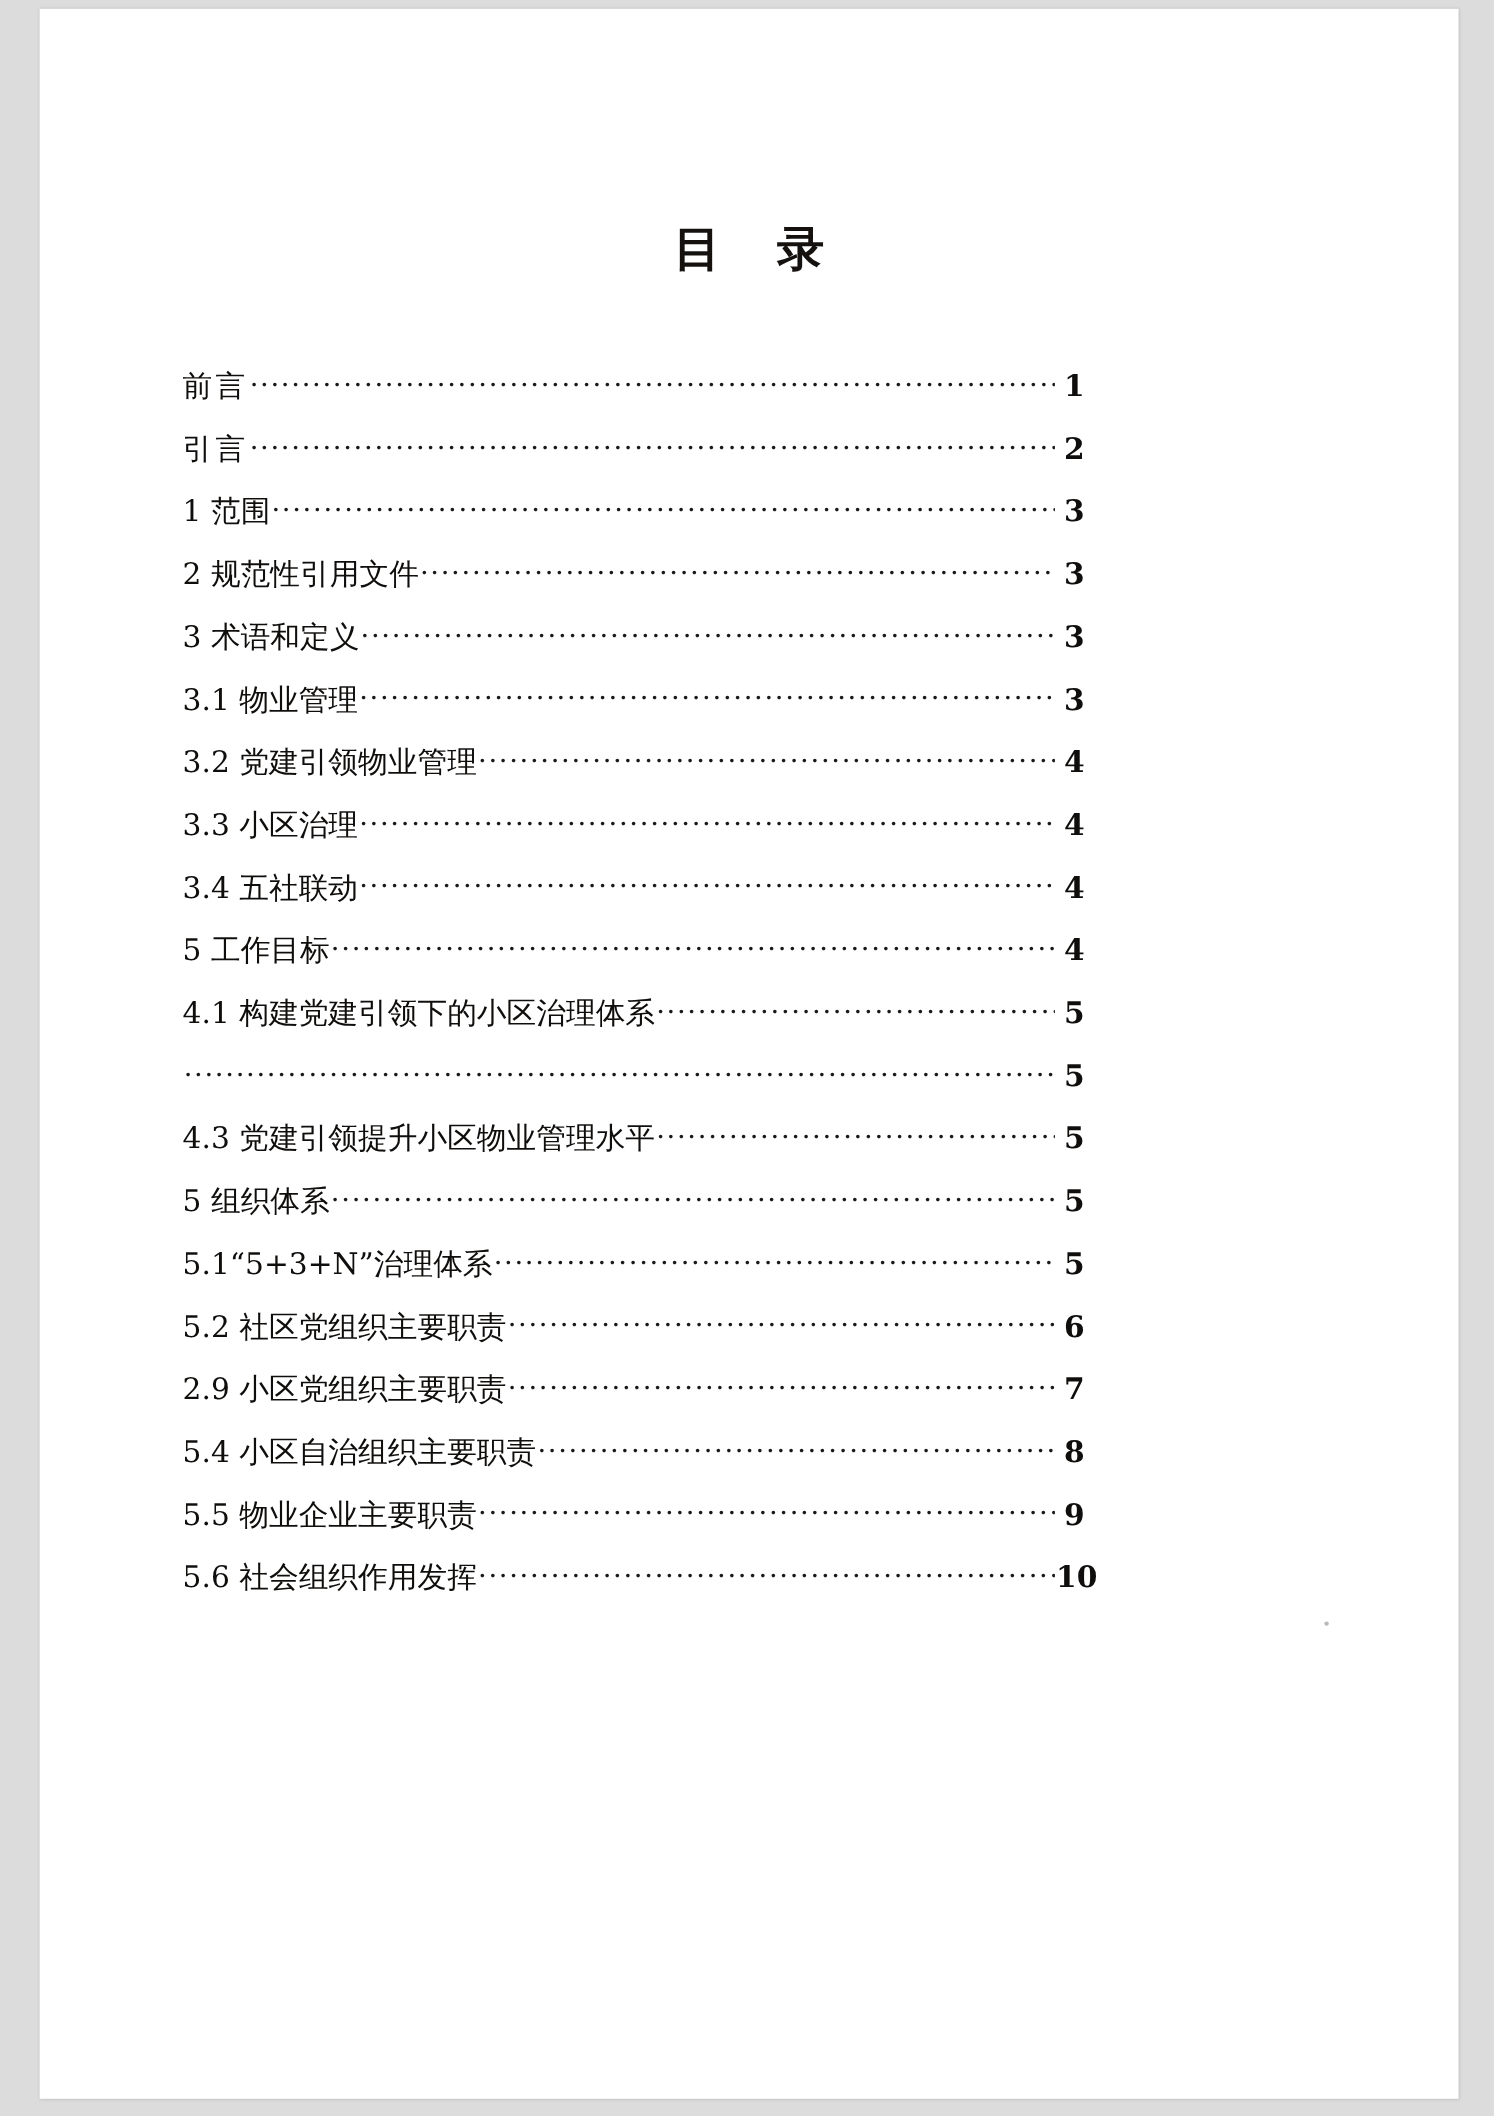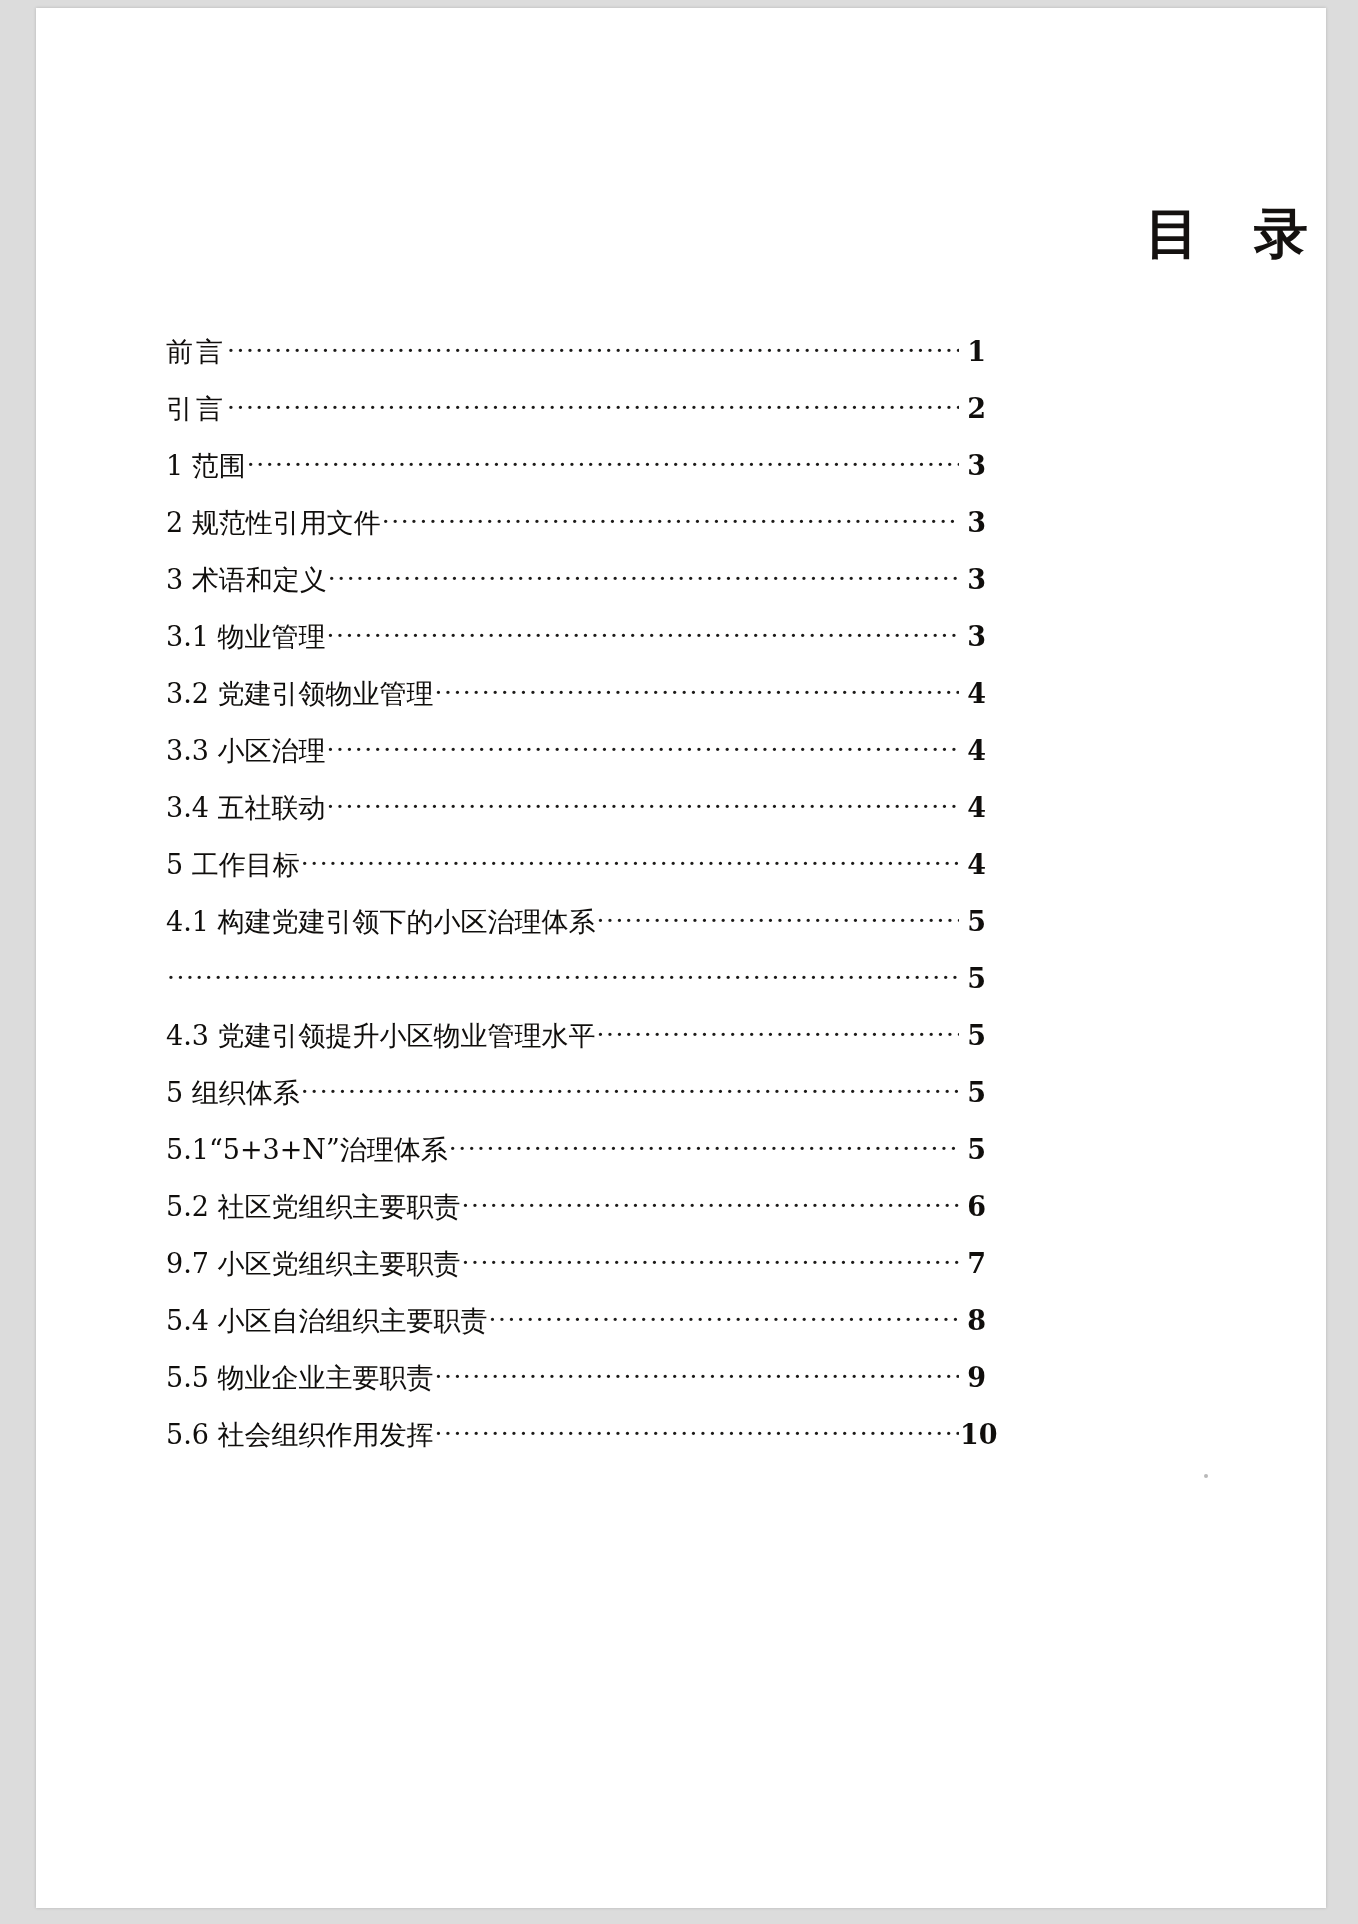"目 录" .toc-title { font-size: 54px -> 43px; text-align: right -> center }
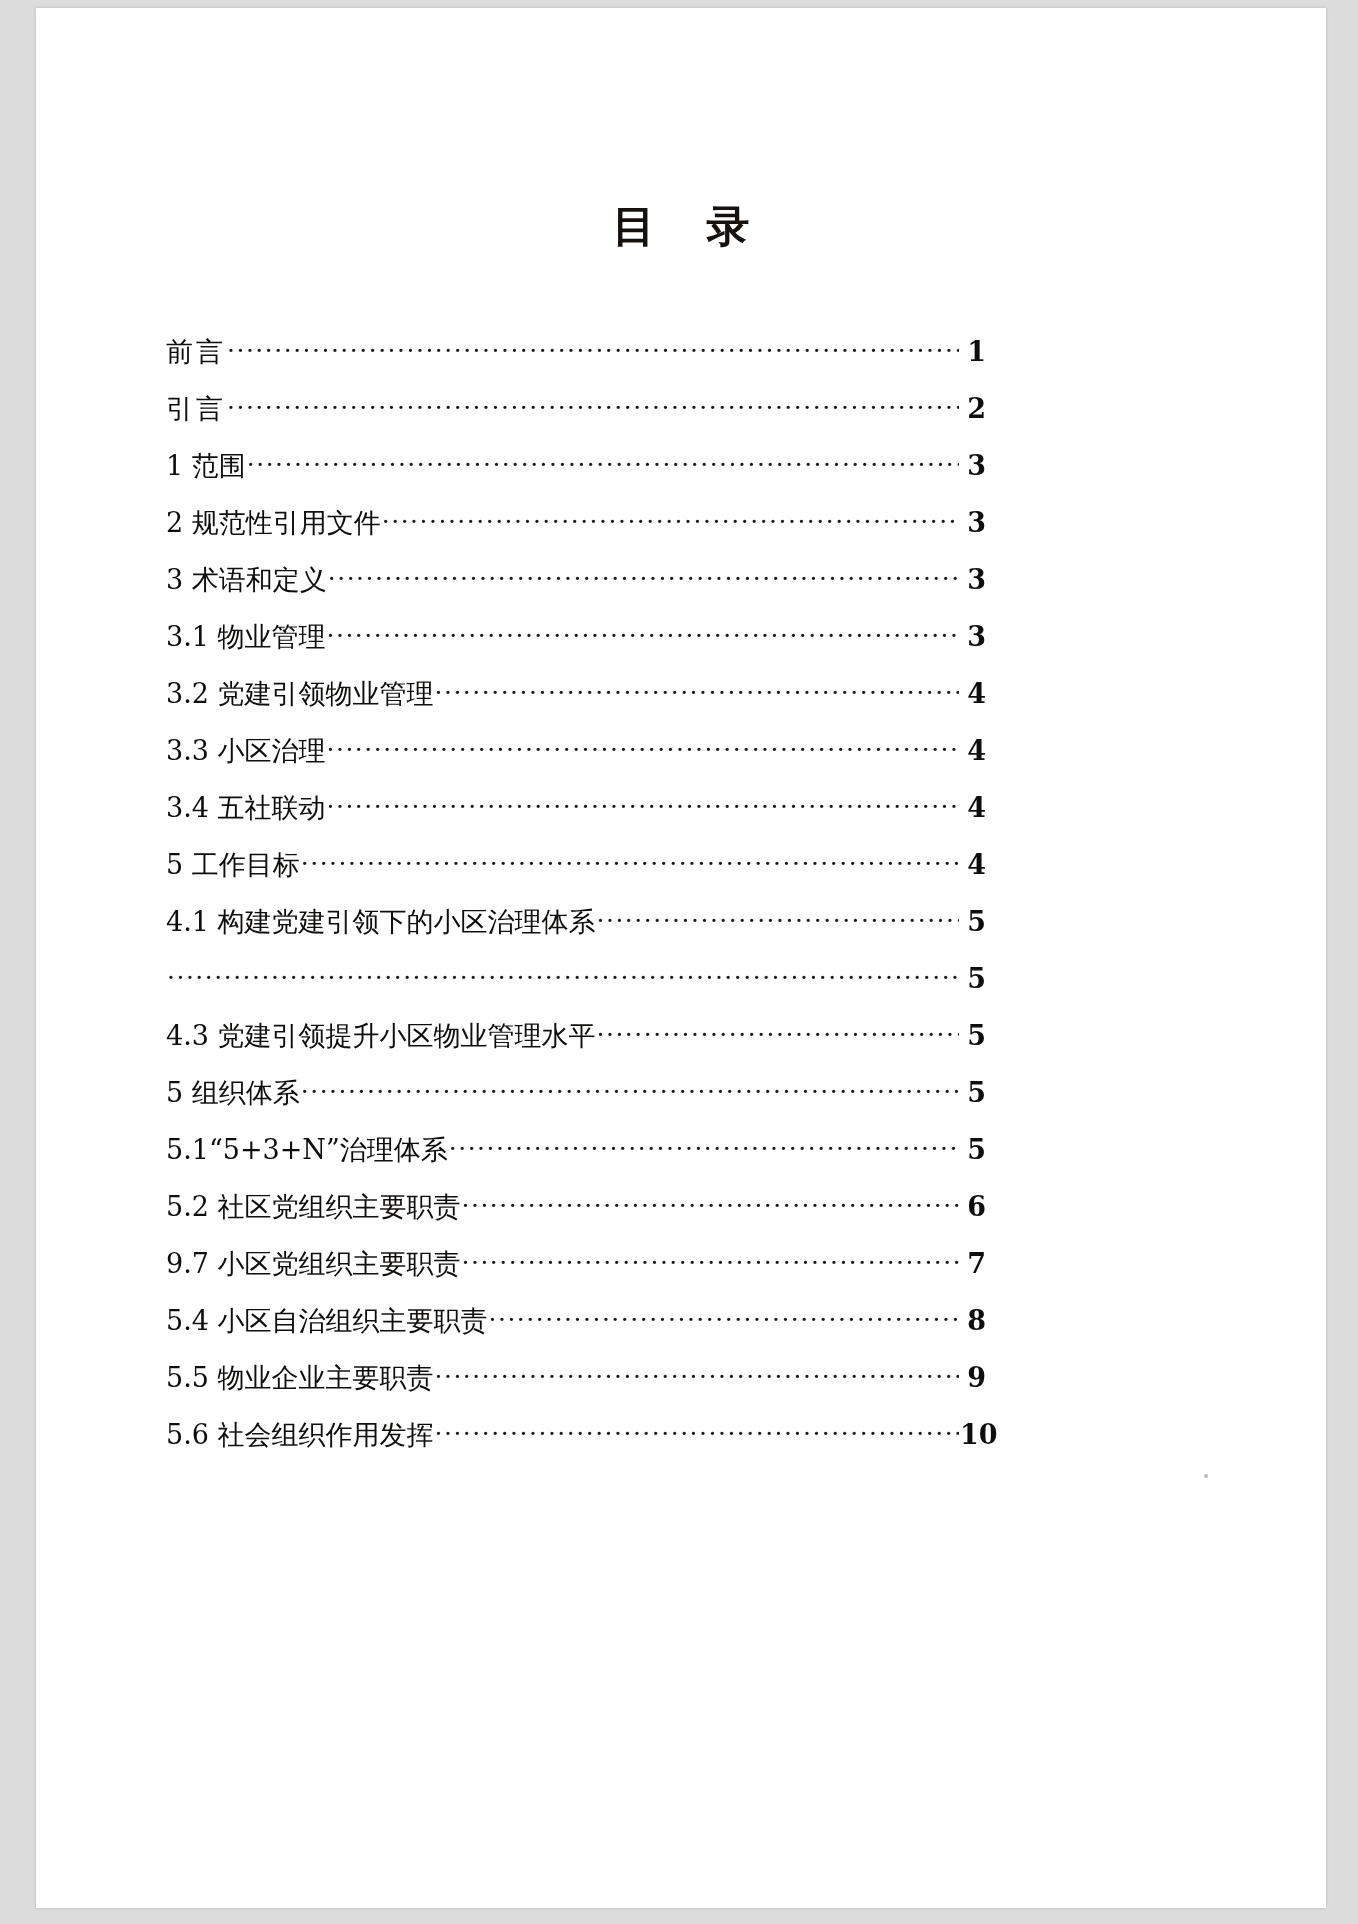"9.7 小区党组织主要职责" span.label { text: 9.7 -> 2.9 }
